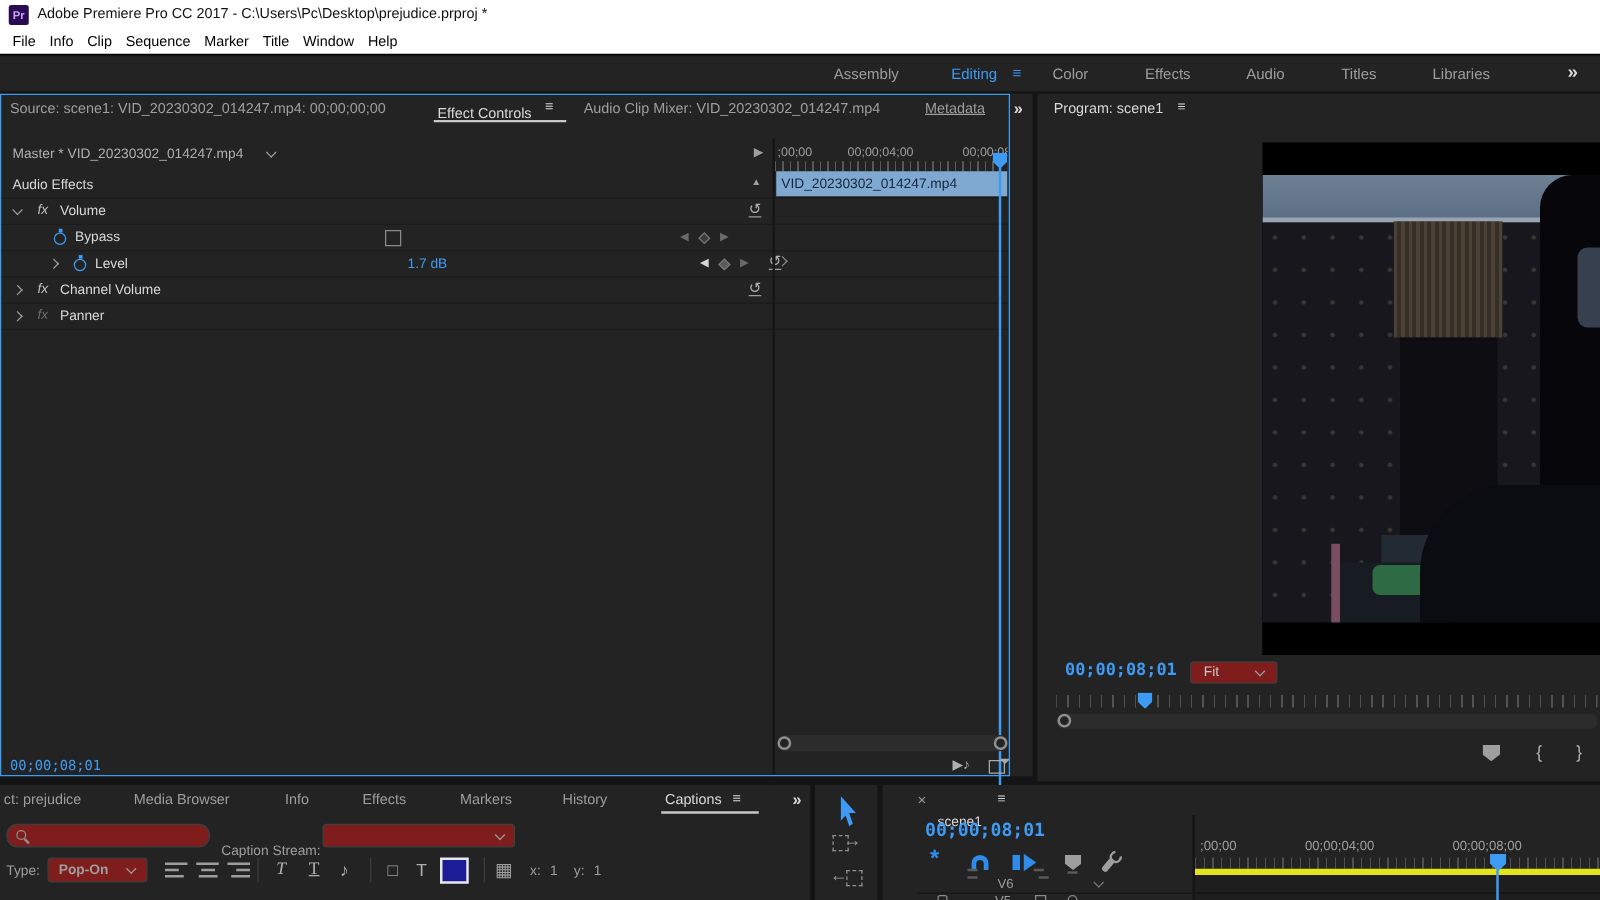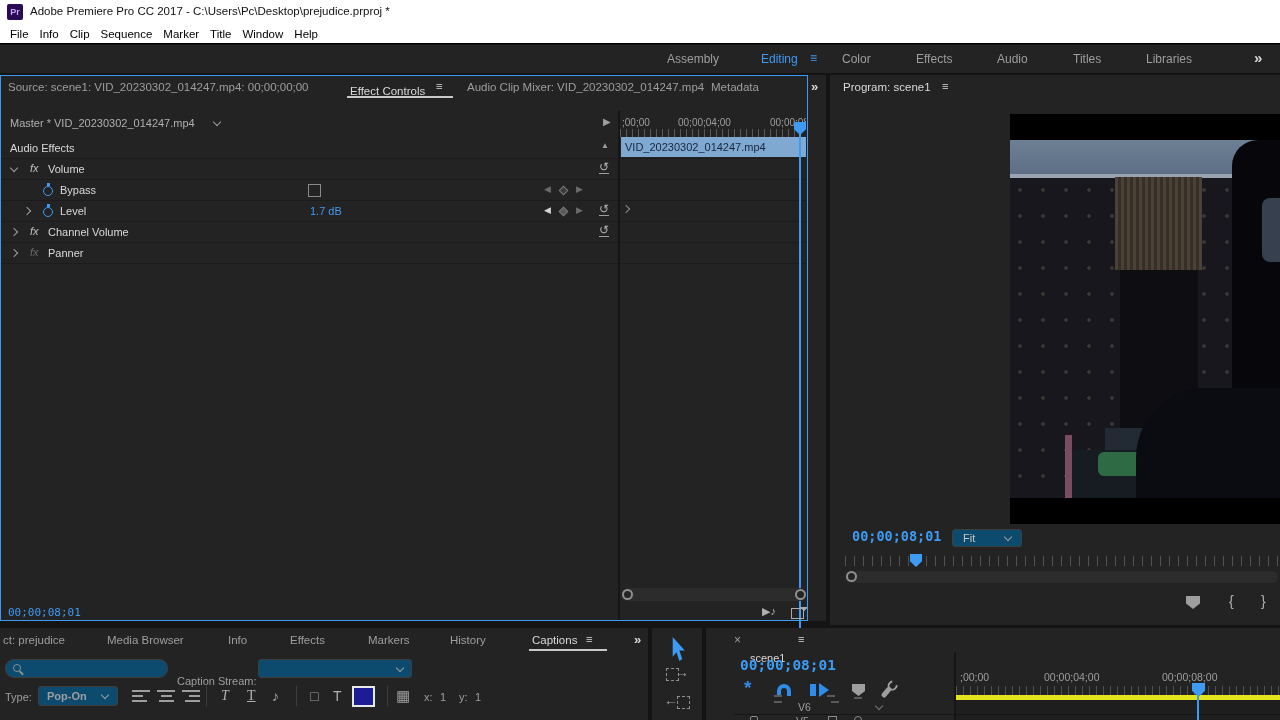"Metadata" span.abs { left: 711px -> 740px; text-decoration: none -> underline }
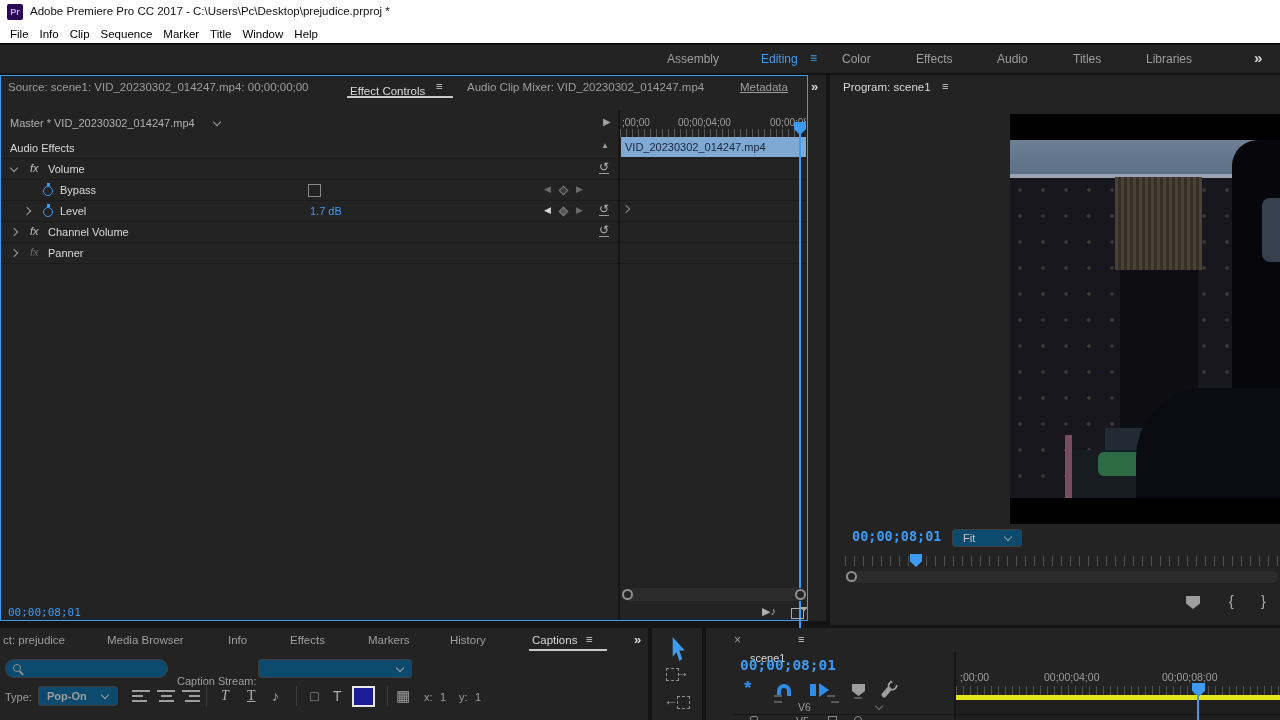"Level" div.abs { left: 0 -> 16px }
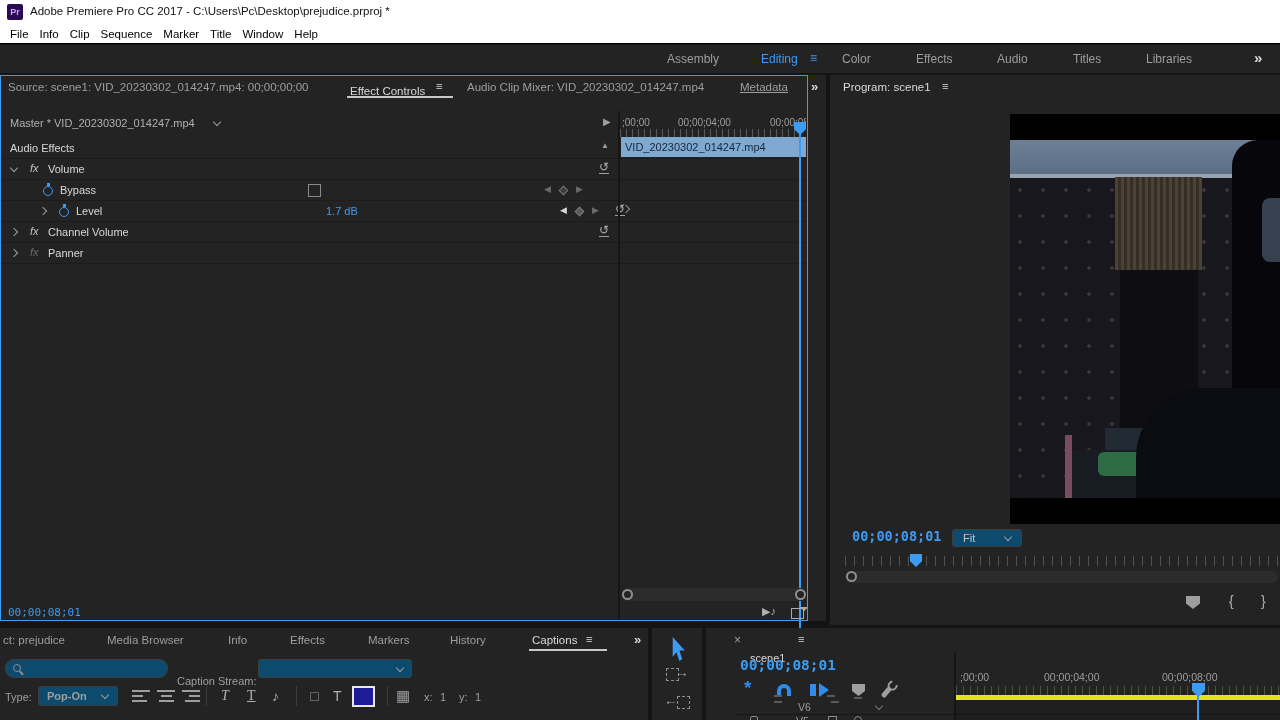"Fit" .dd { background: #0c4a6e -> #7f1d1d }
